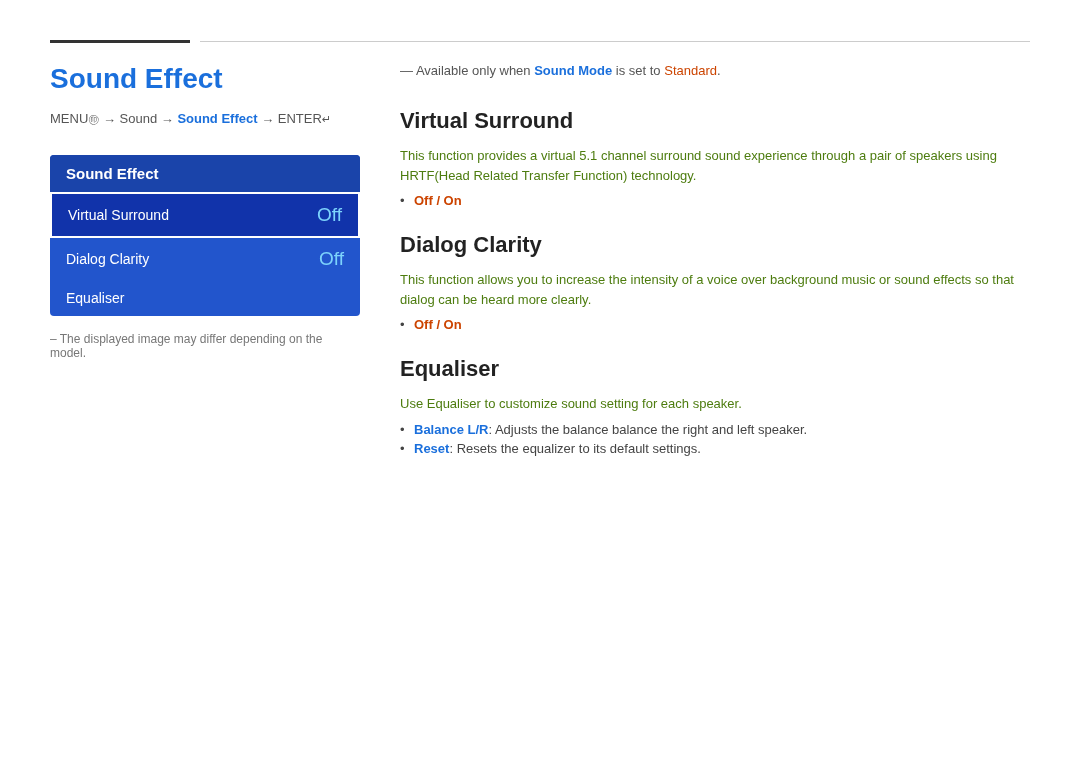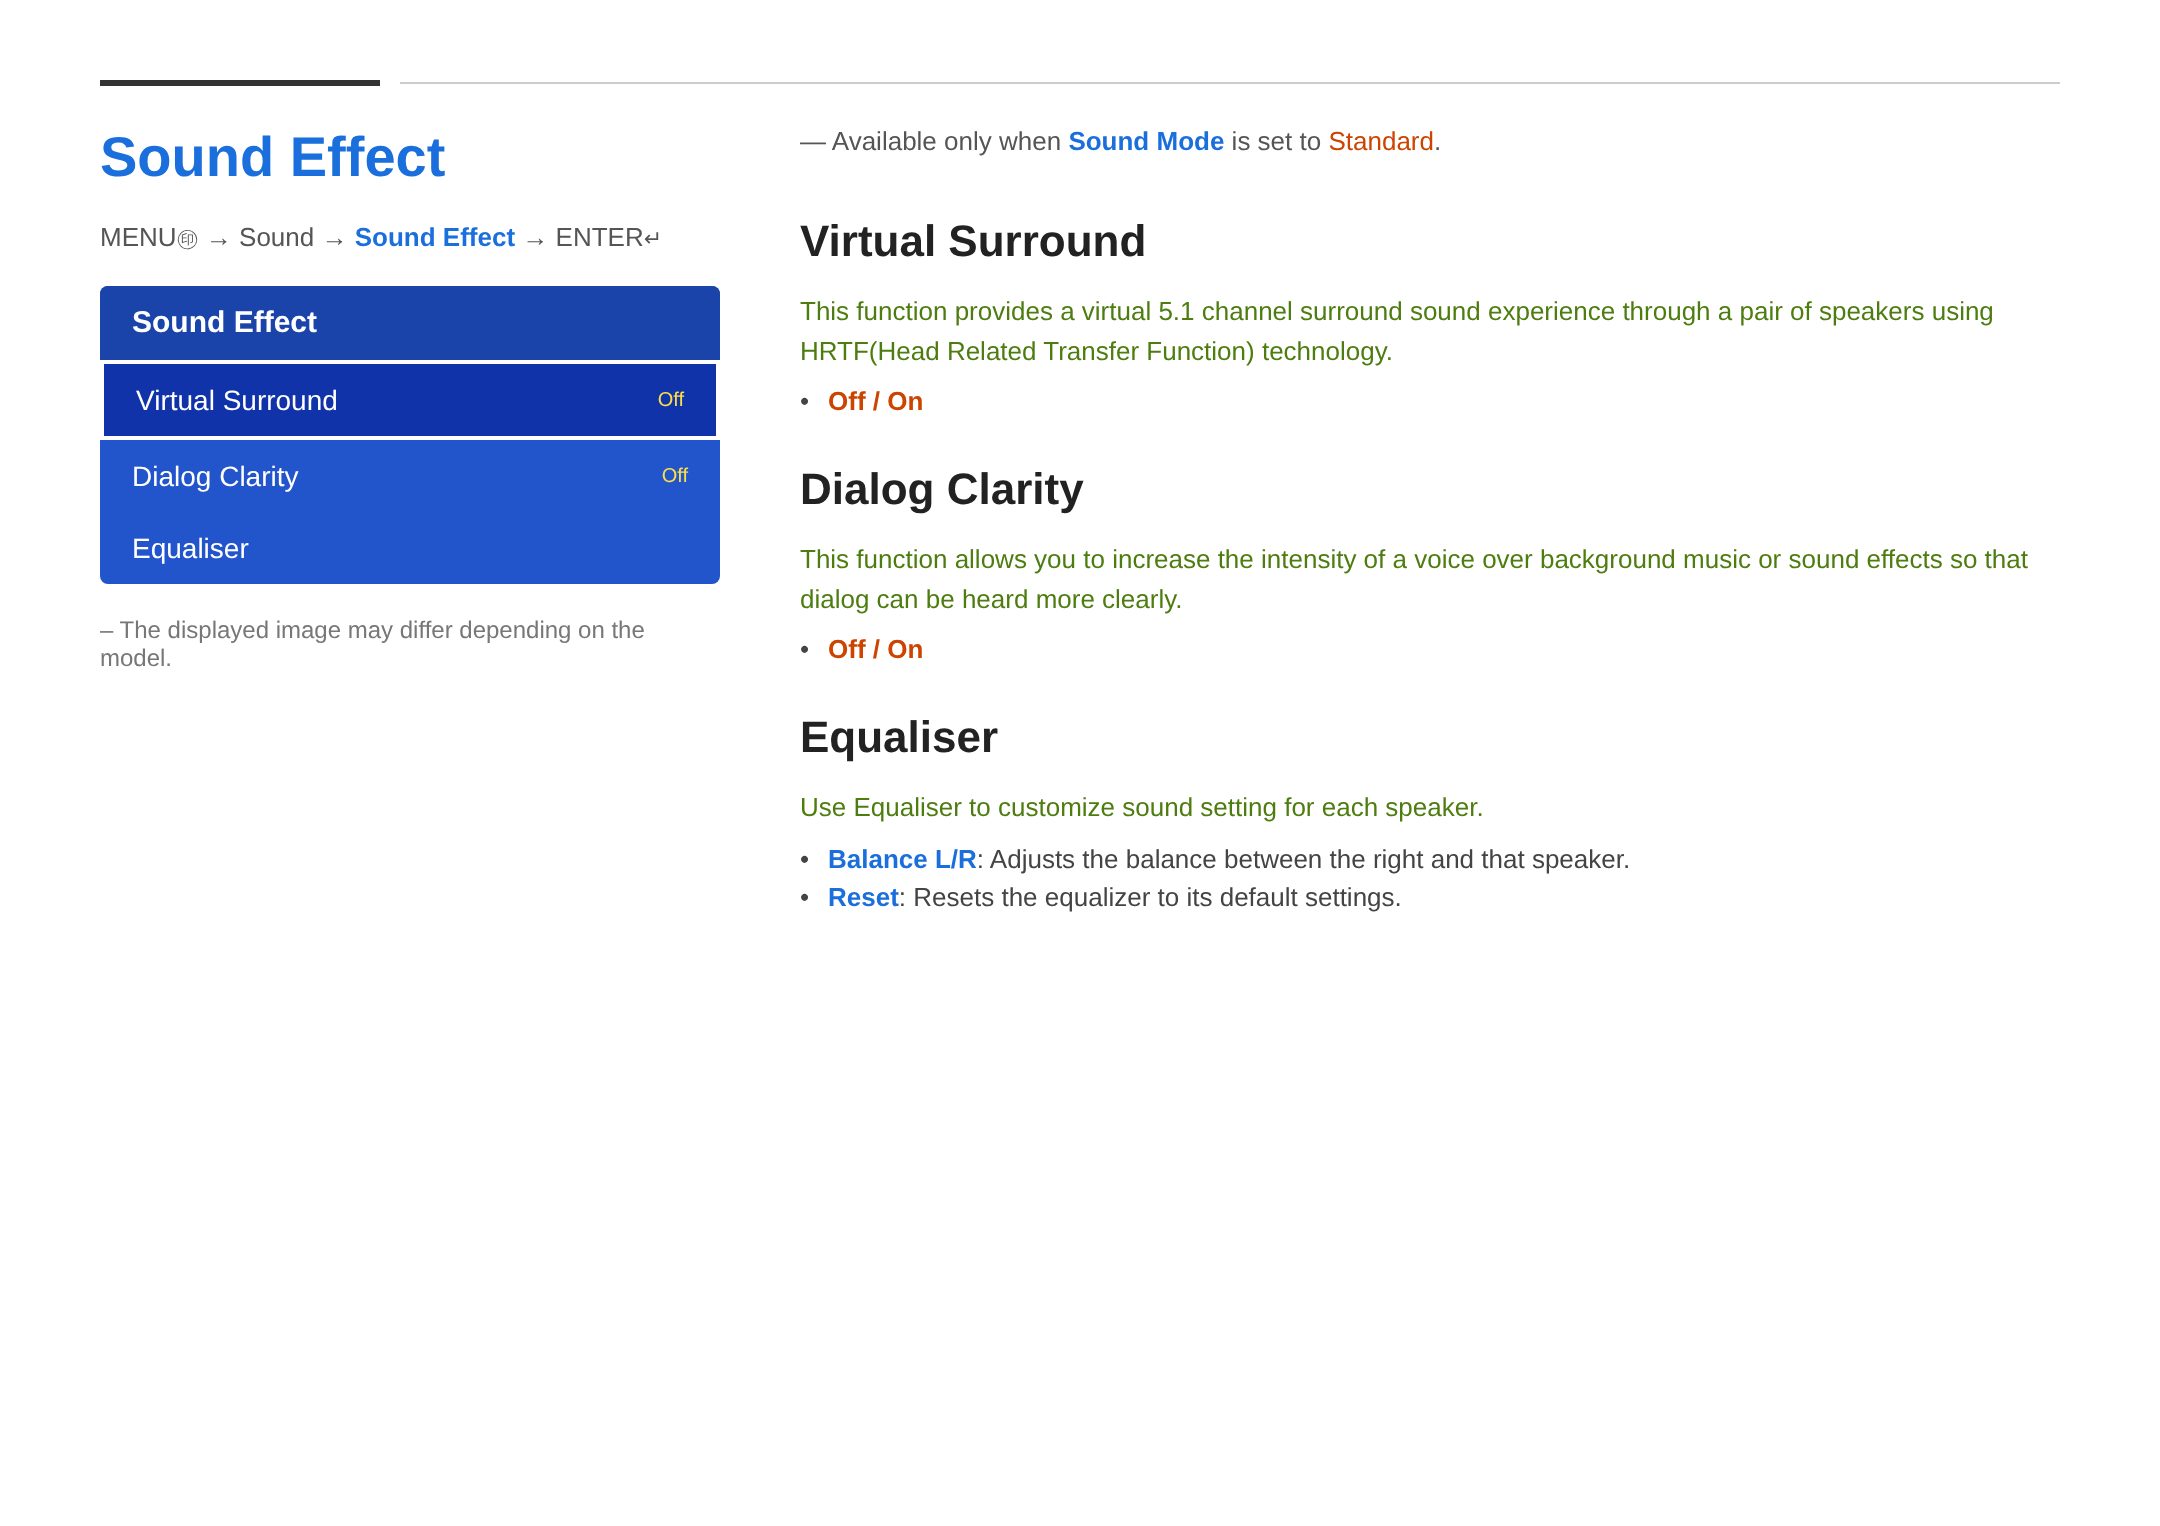"MENU㊞ → Sound → Sound" .breadcrumb { margin-bottom: 16px -> 28px }
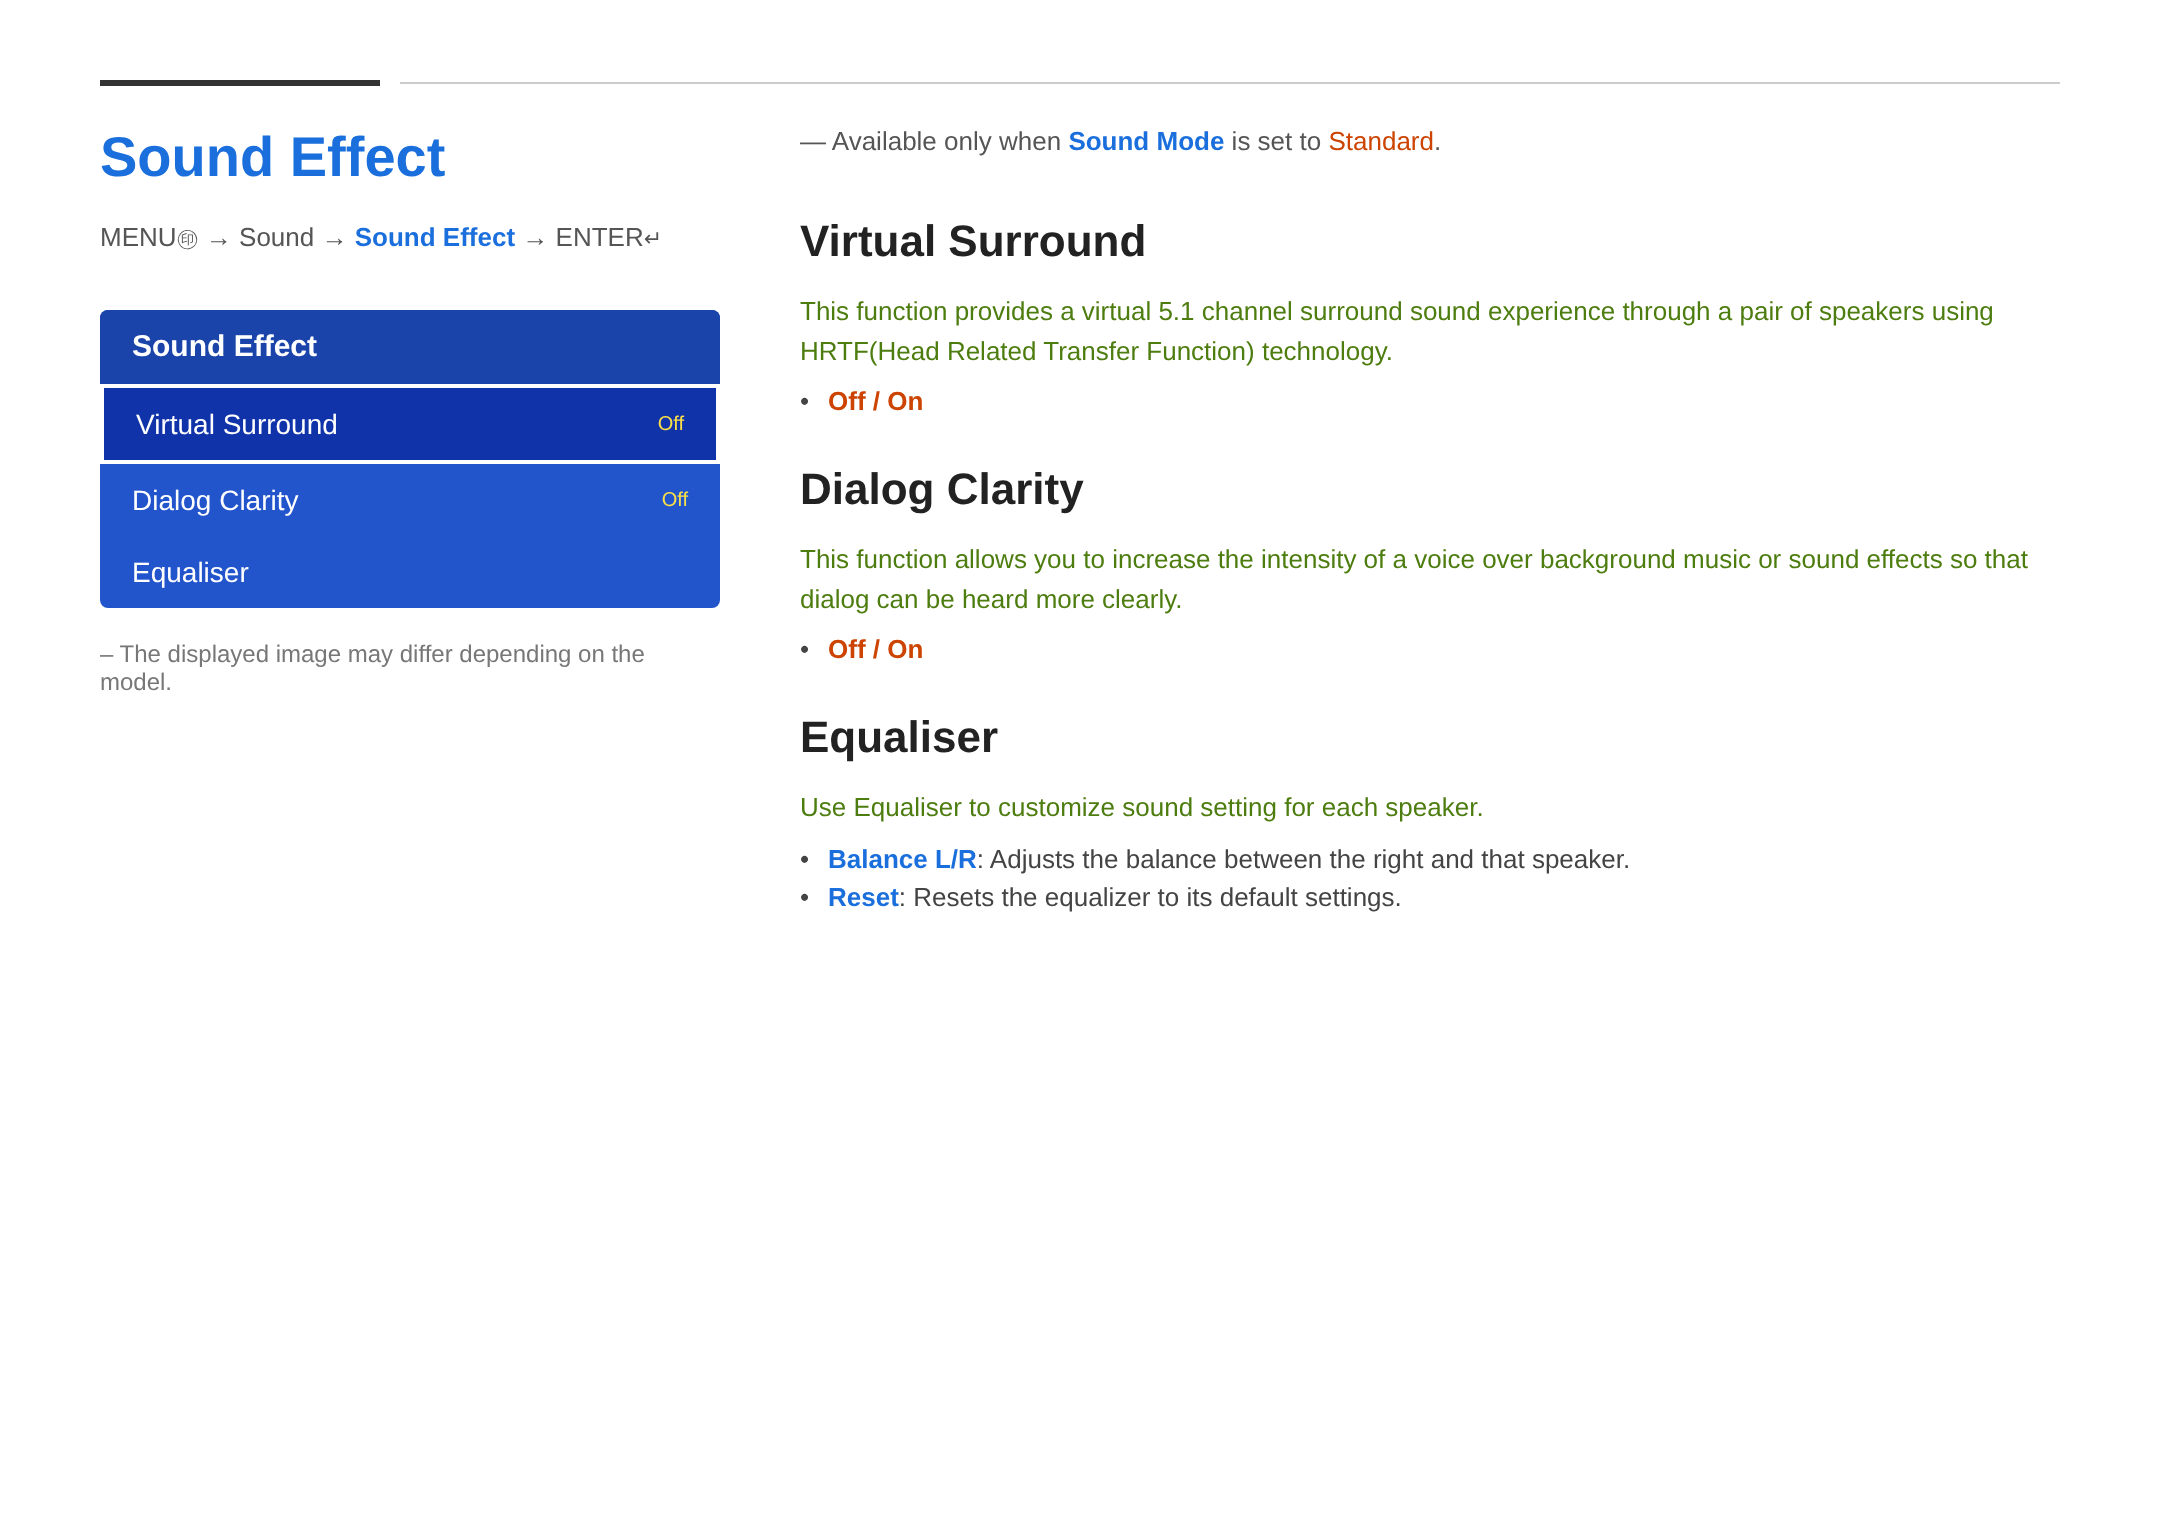"Off" .menu-item .item-value { color: #fde047 -> #7dd3fc; font-size: 10px -> 19px }
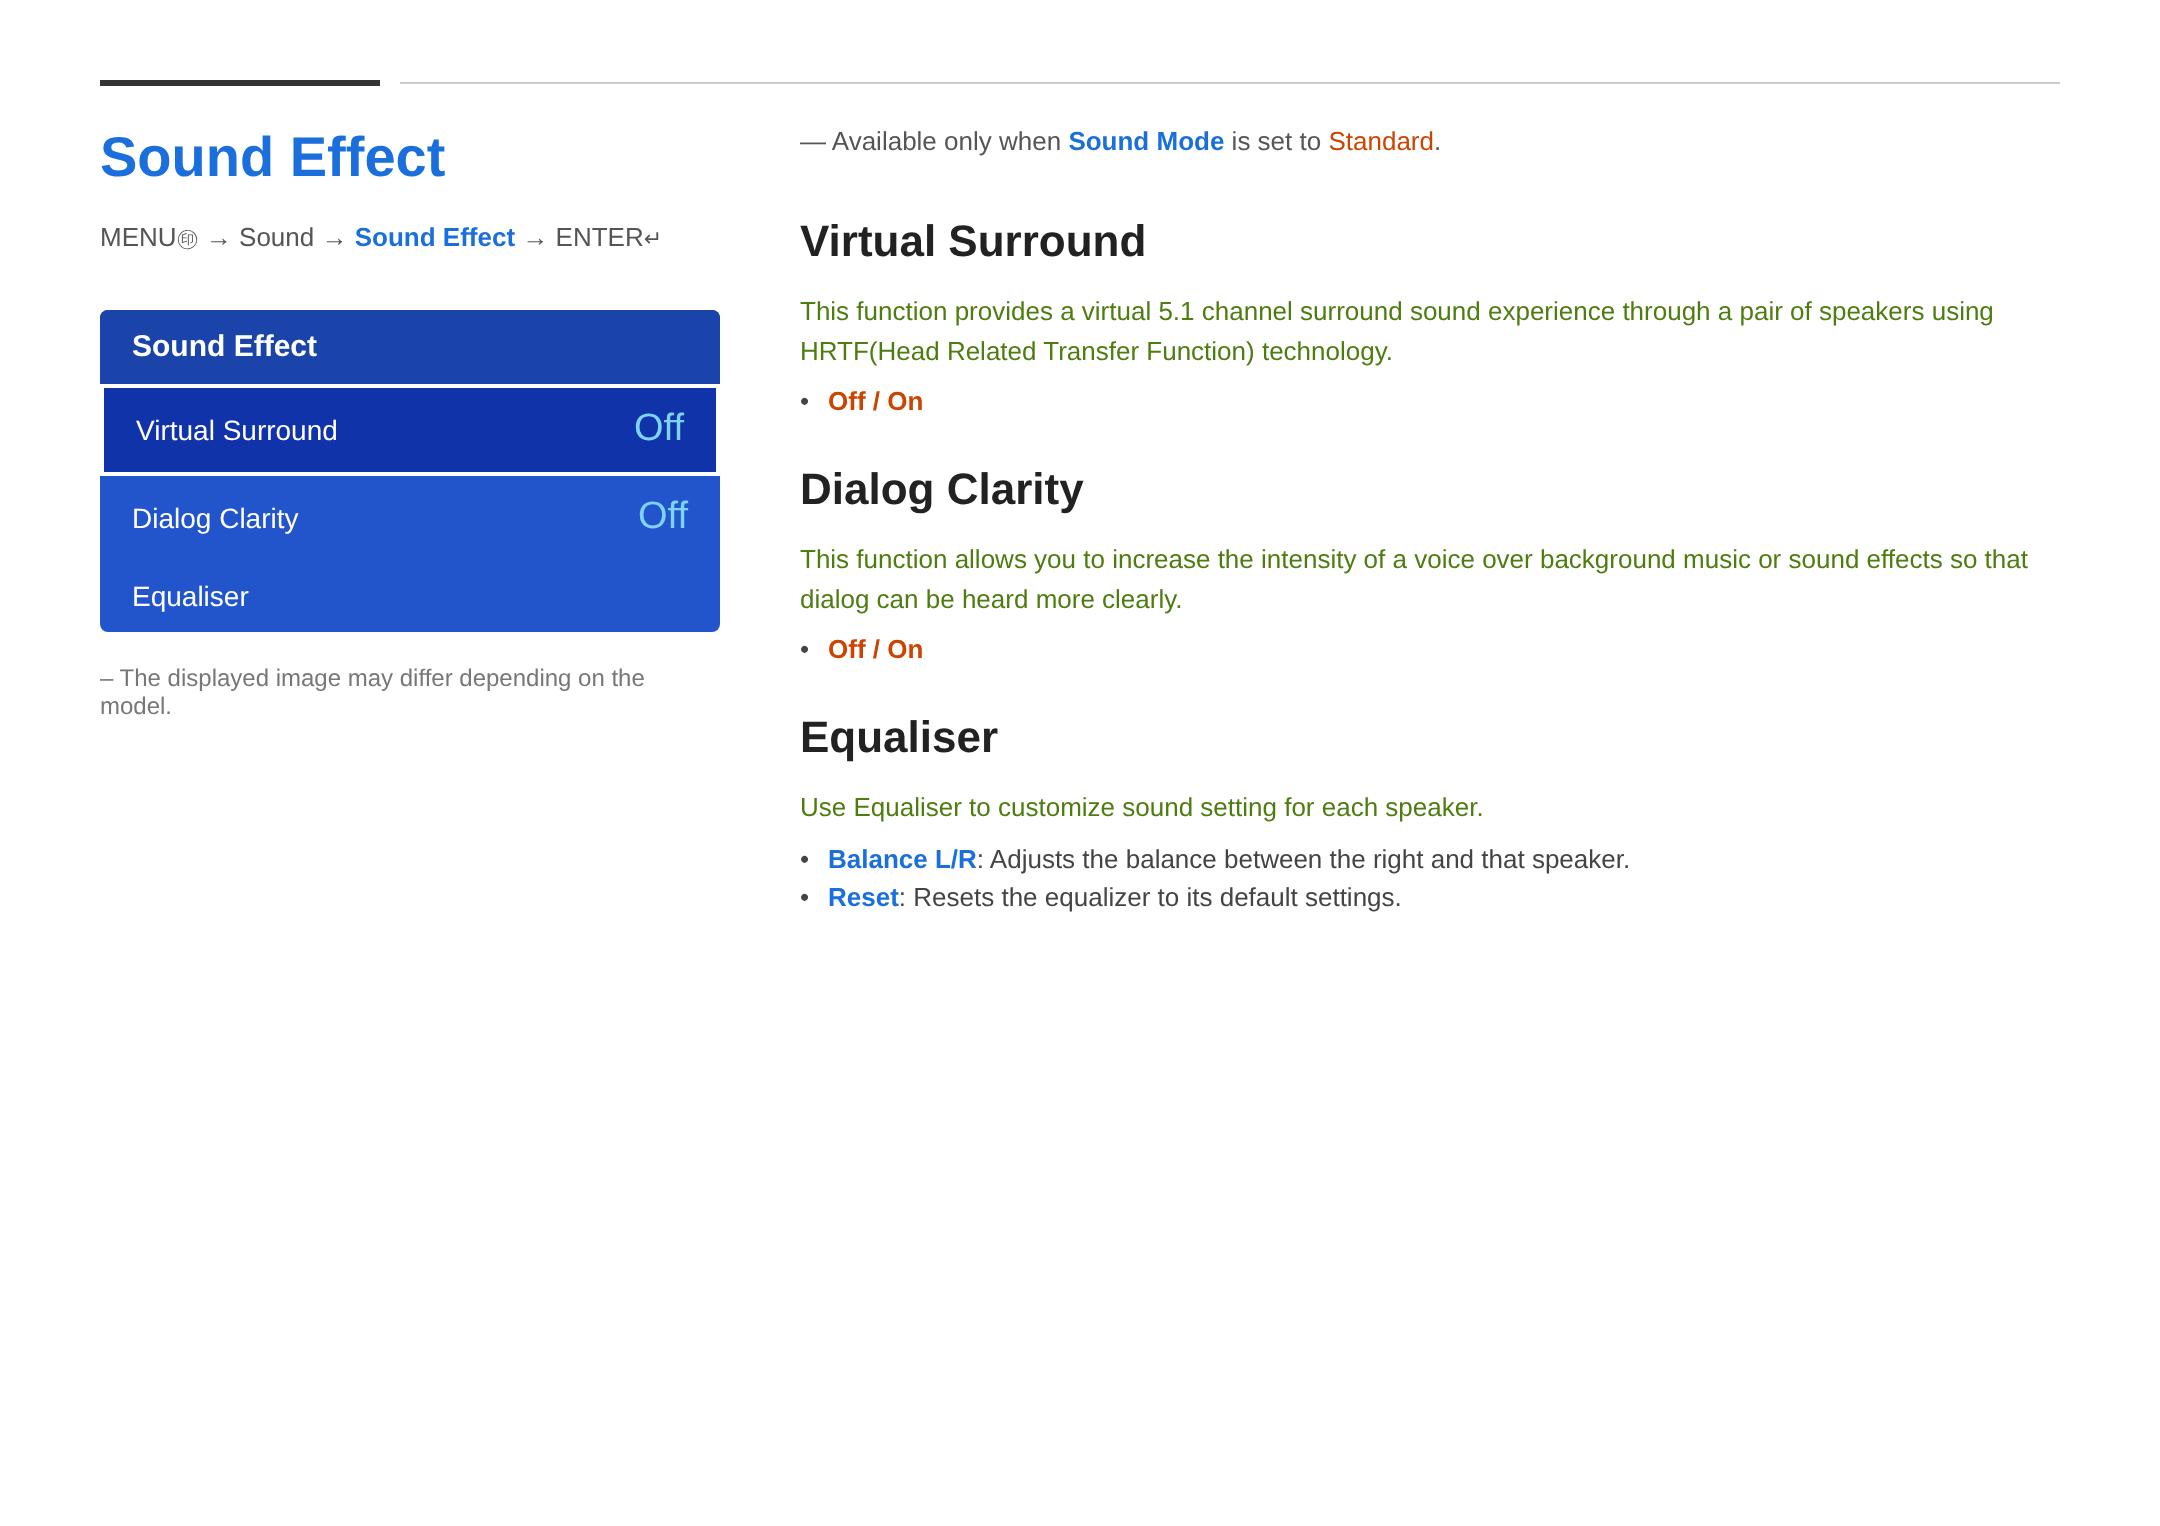": Adjusts the balance between" span { text: between the right and that -> balance the right and left }
